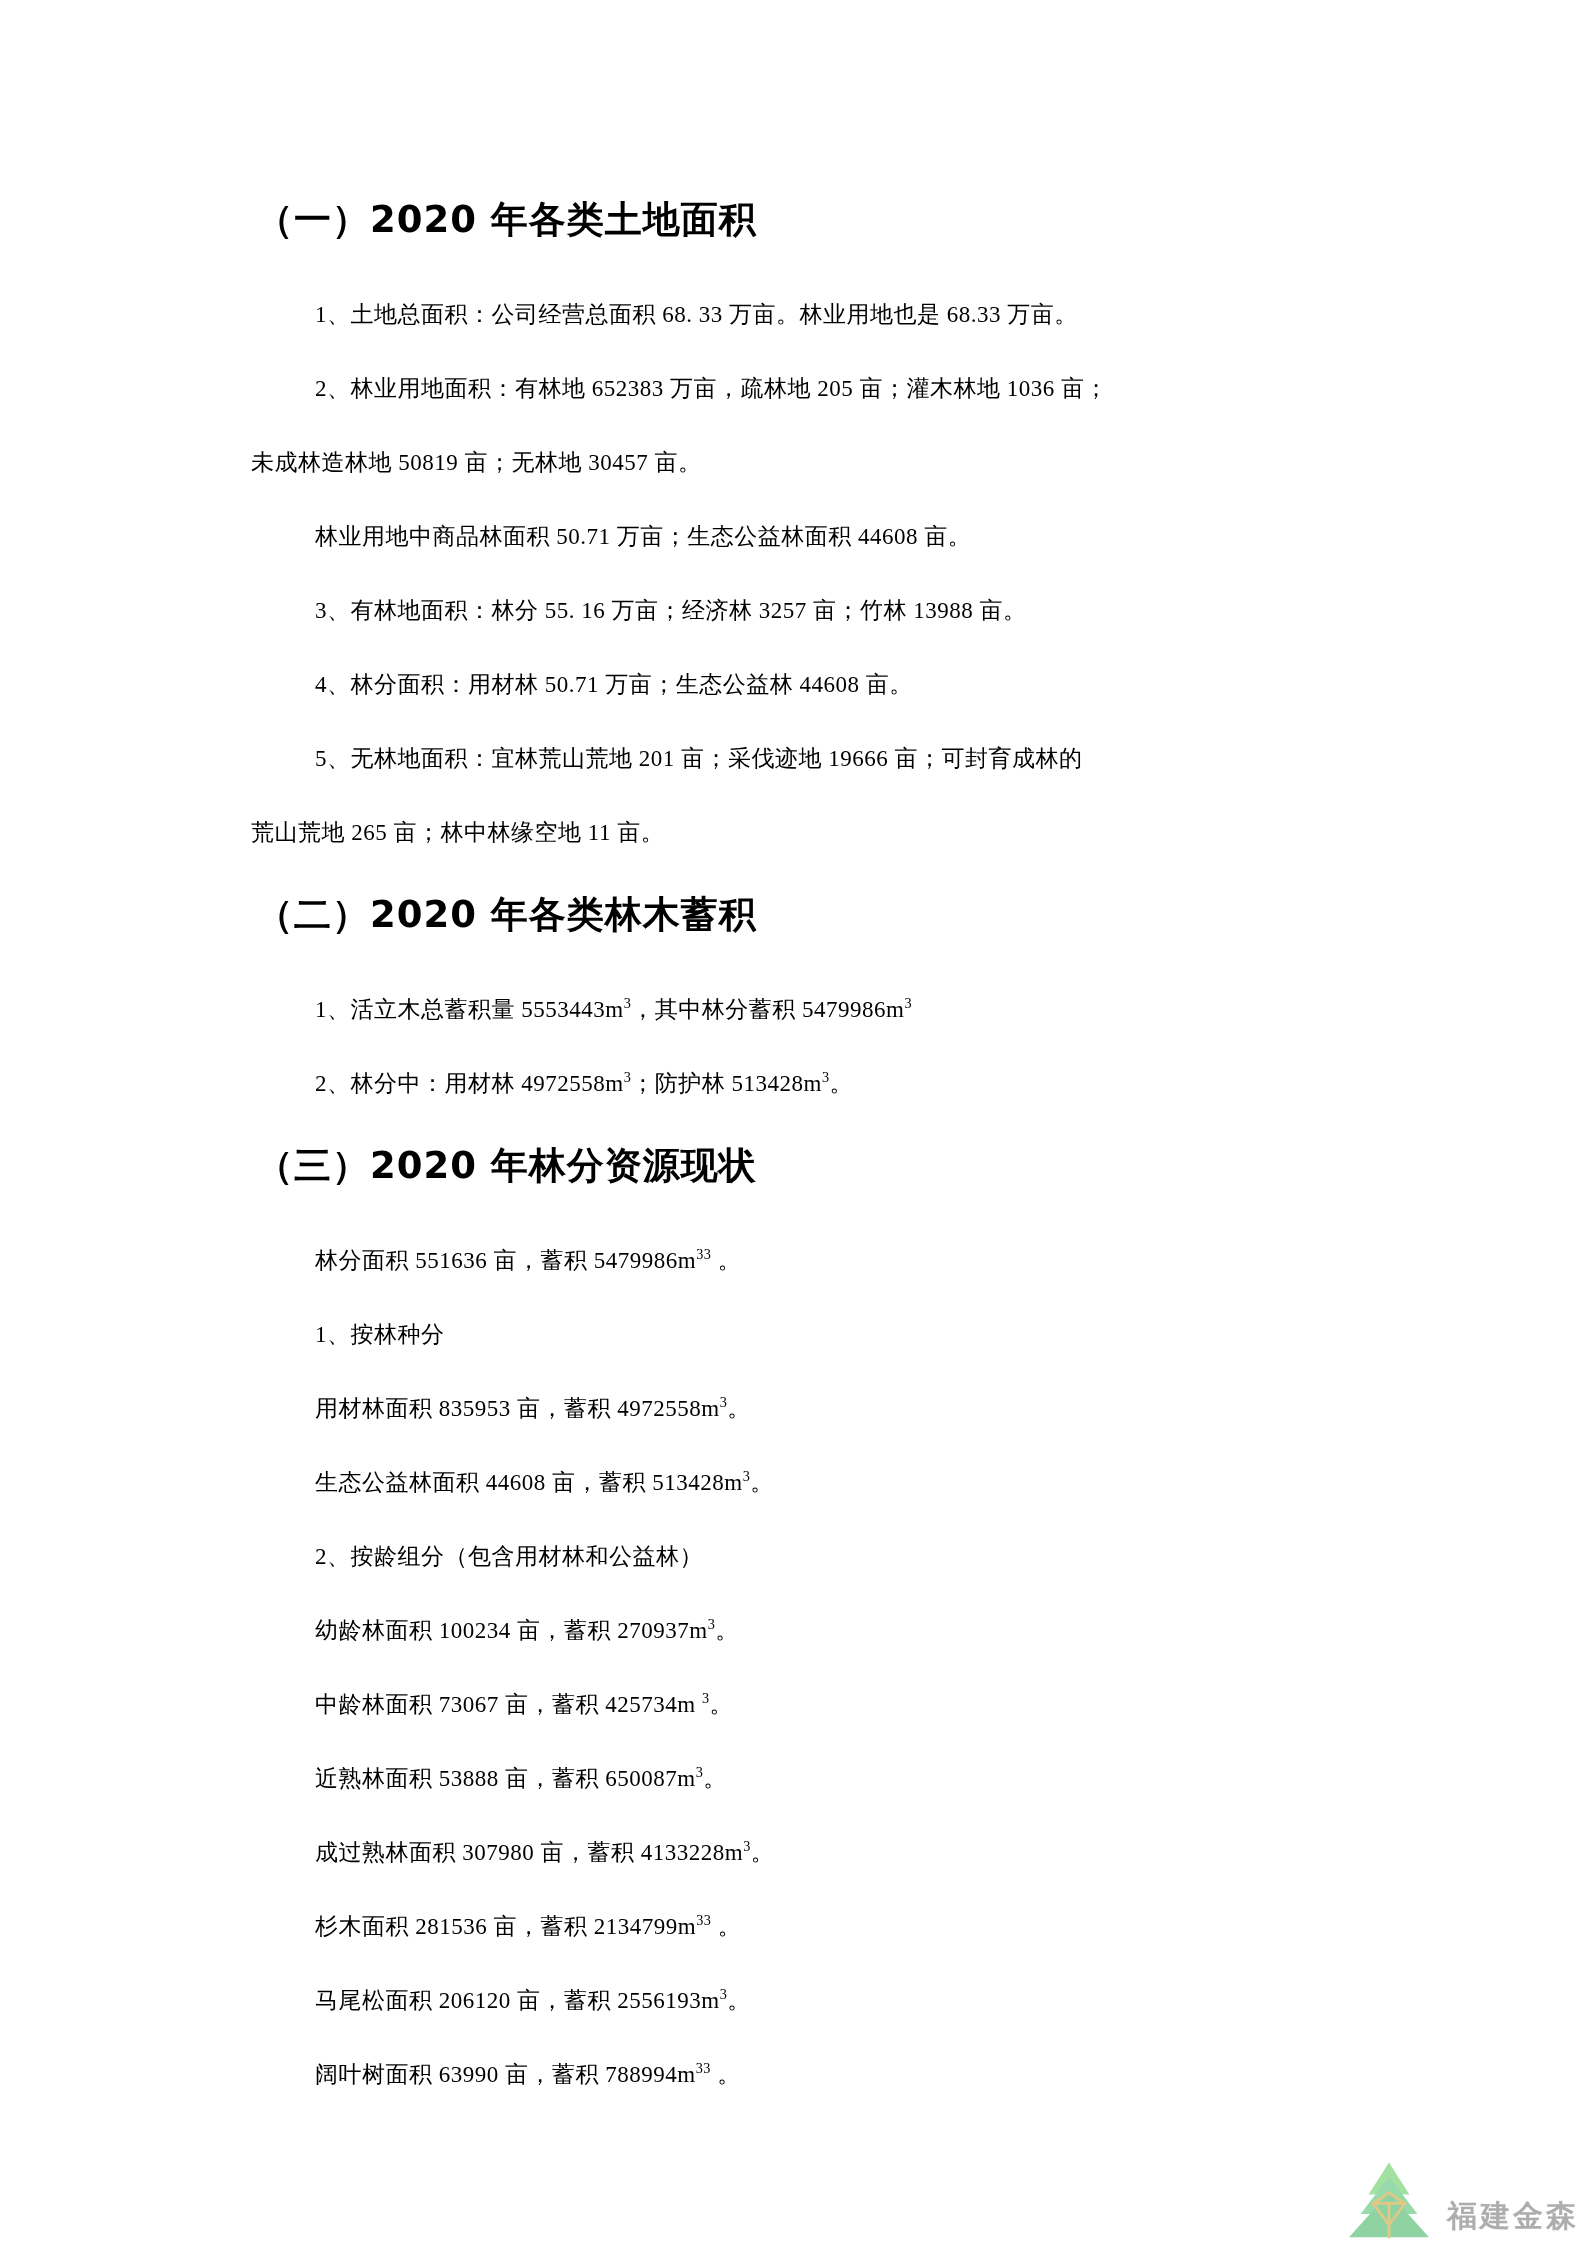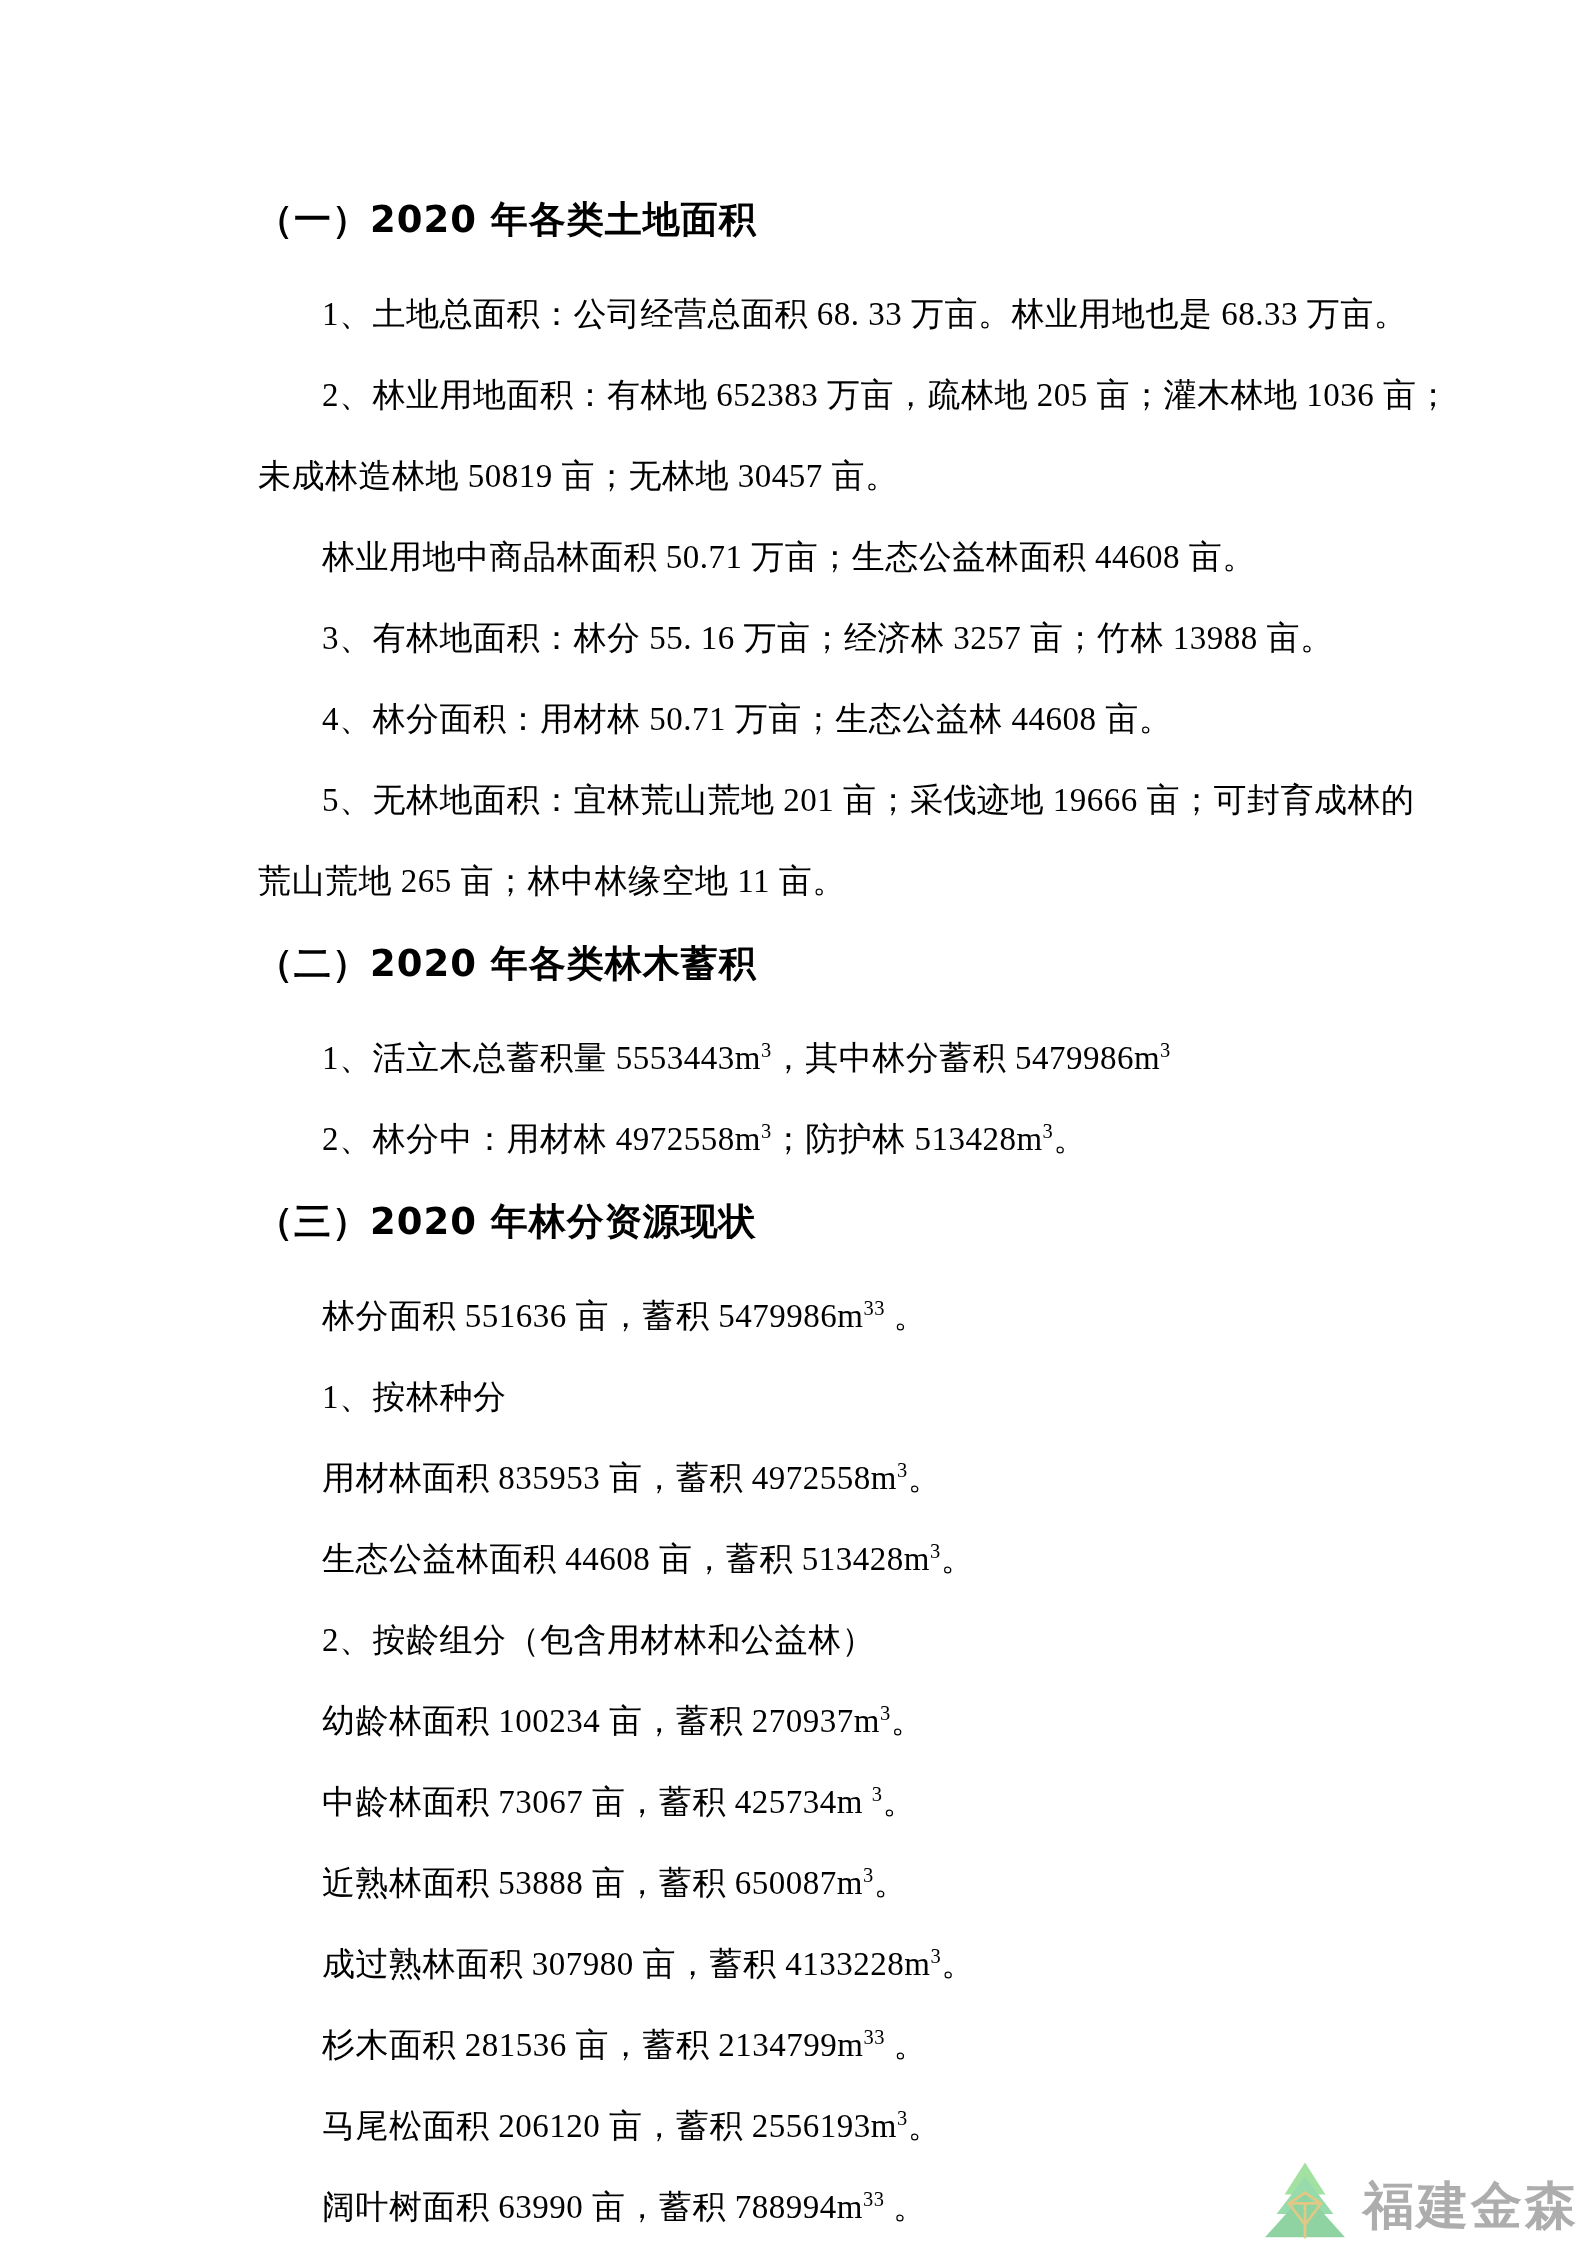"1、土地总面积：公司经营总面积 68. 33 万亩。林业用地也是 68.33" p.line { font-size: 33px -> 23px; margin: 16px -> 9px }
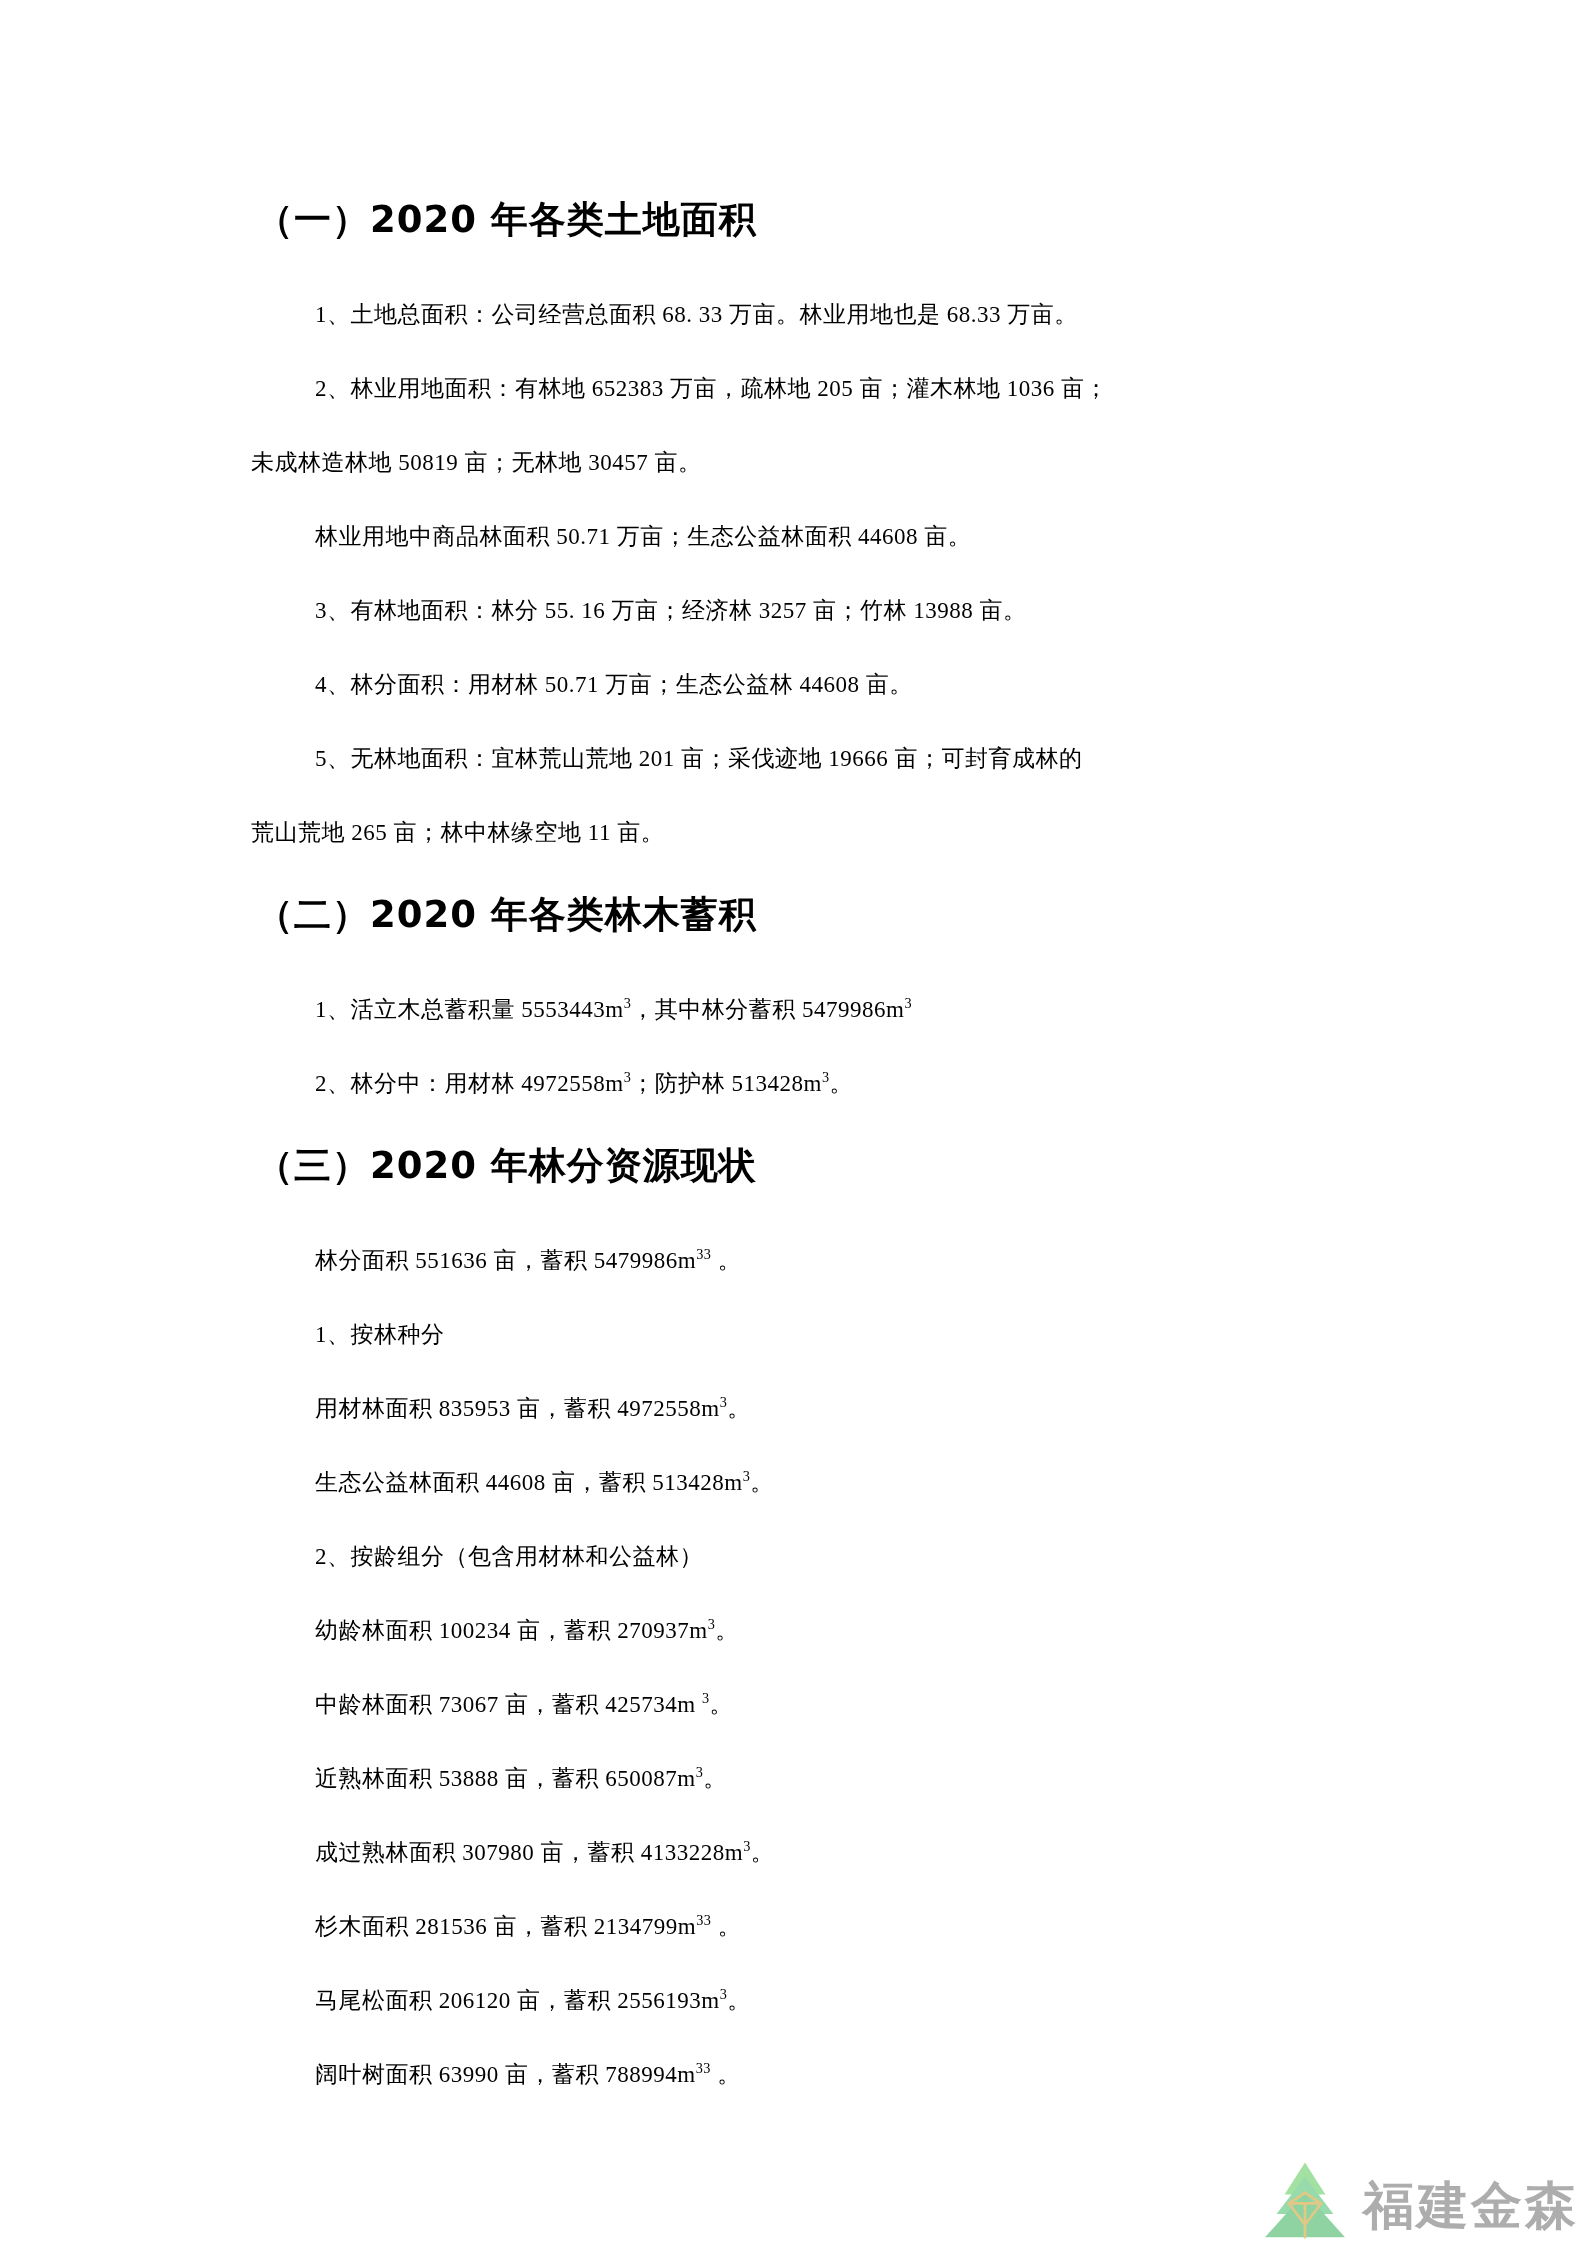"福建金森" .logo-text { font-size: 51px -> 30px }
